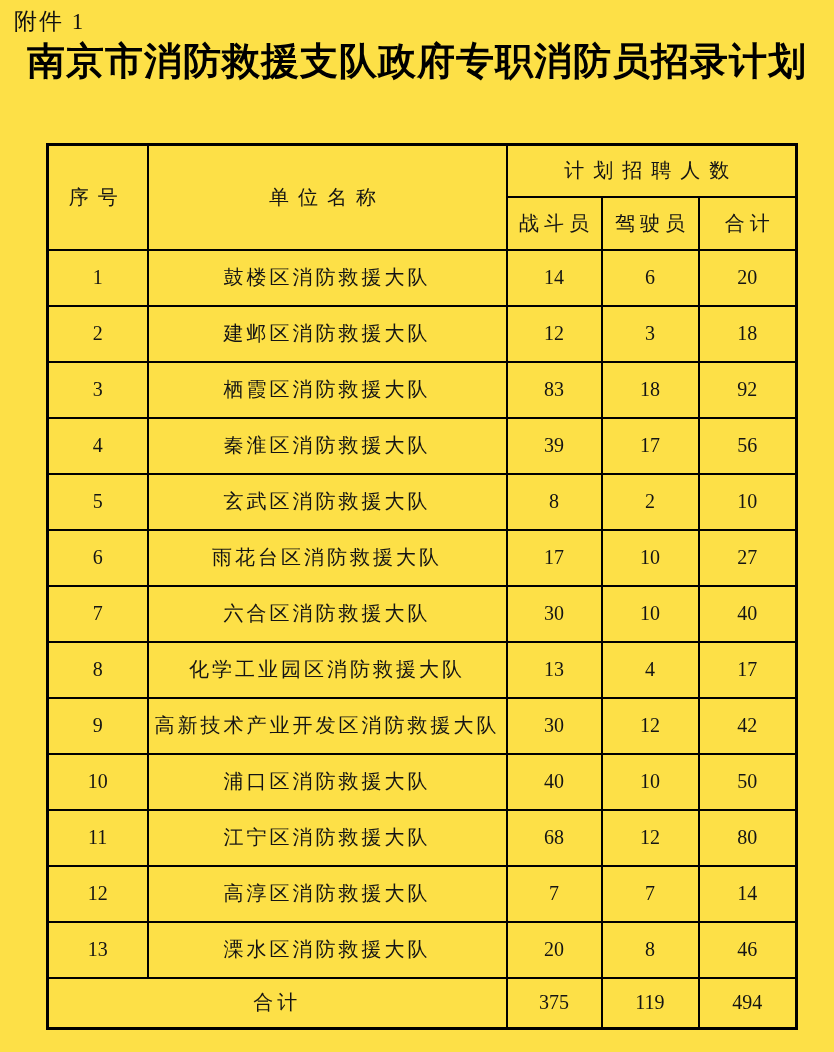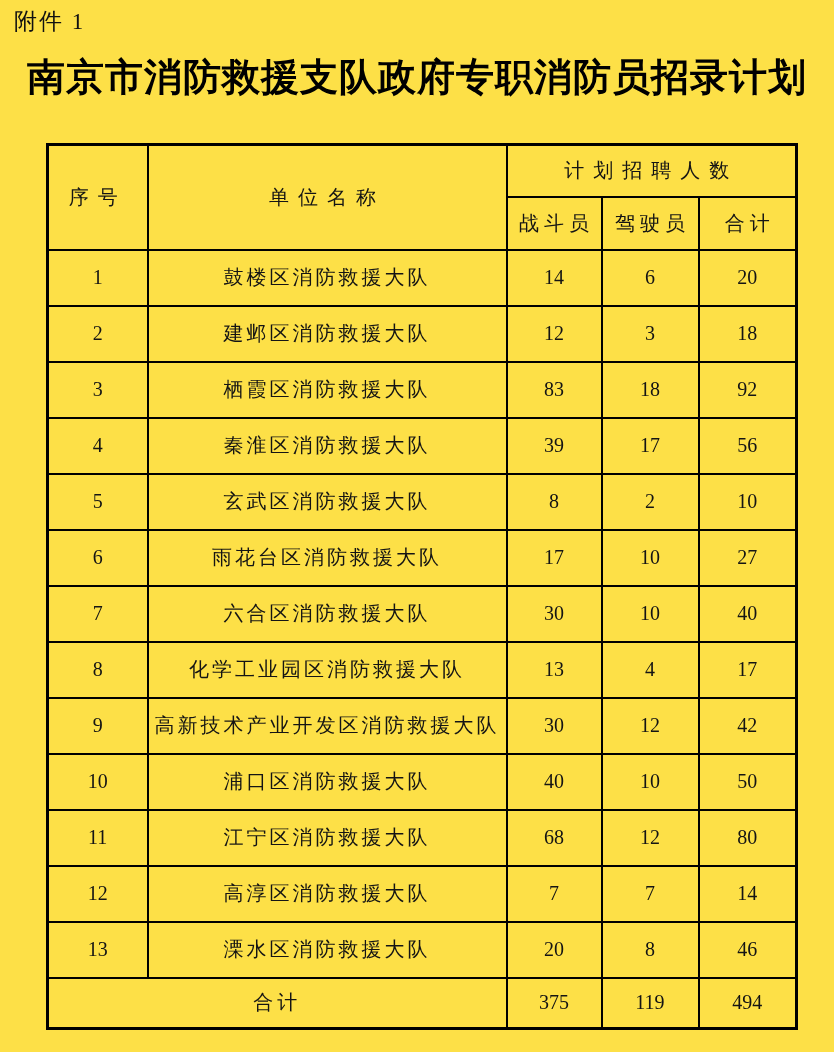"南京市消防救援支队政府专职消防员招录计划" .title { top: 52px -> 36px }
